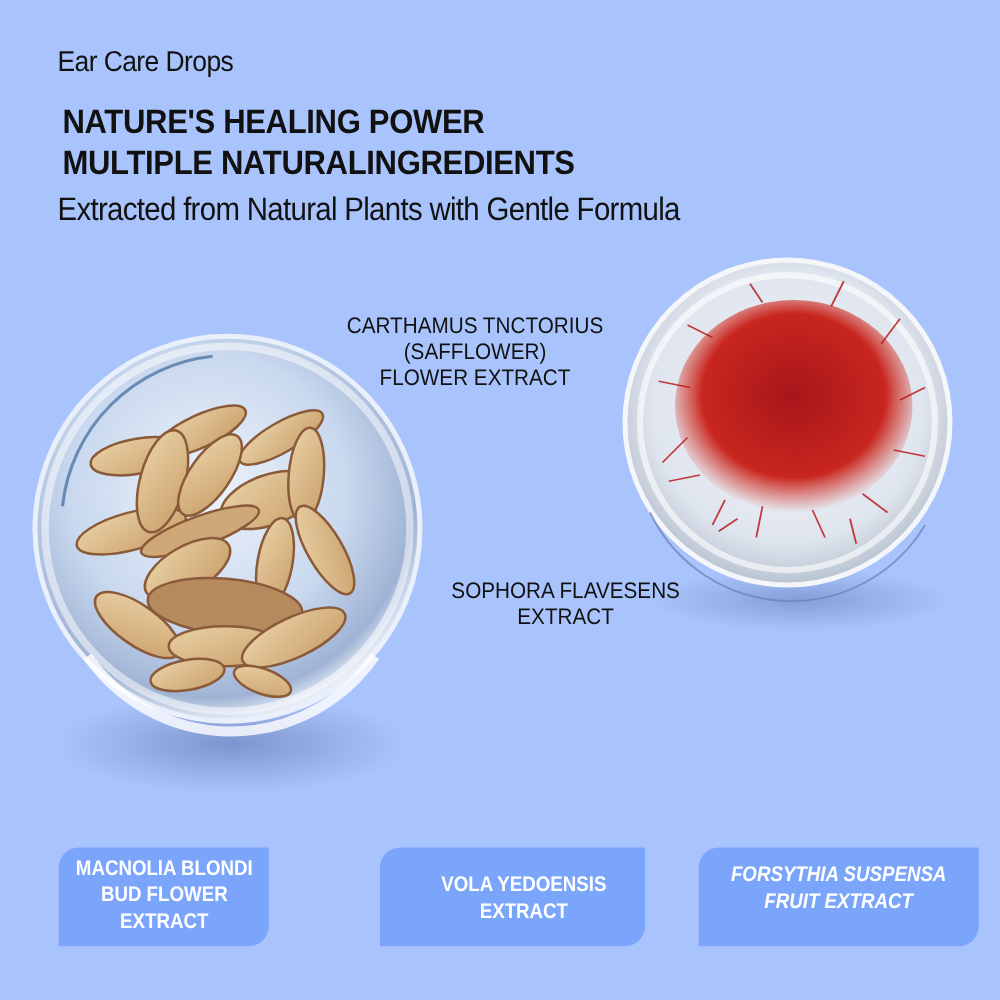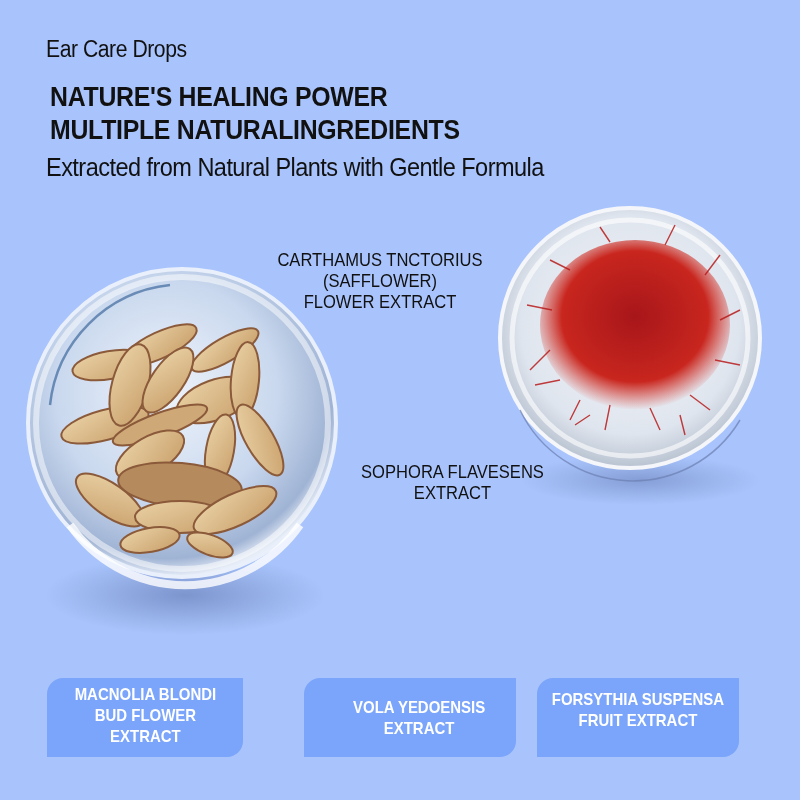"MACNOLIA BLONDI" .b1 { width: 196px -> 168px }
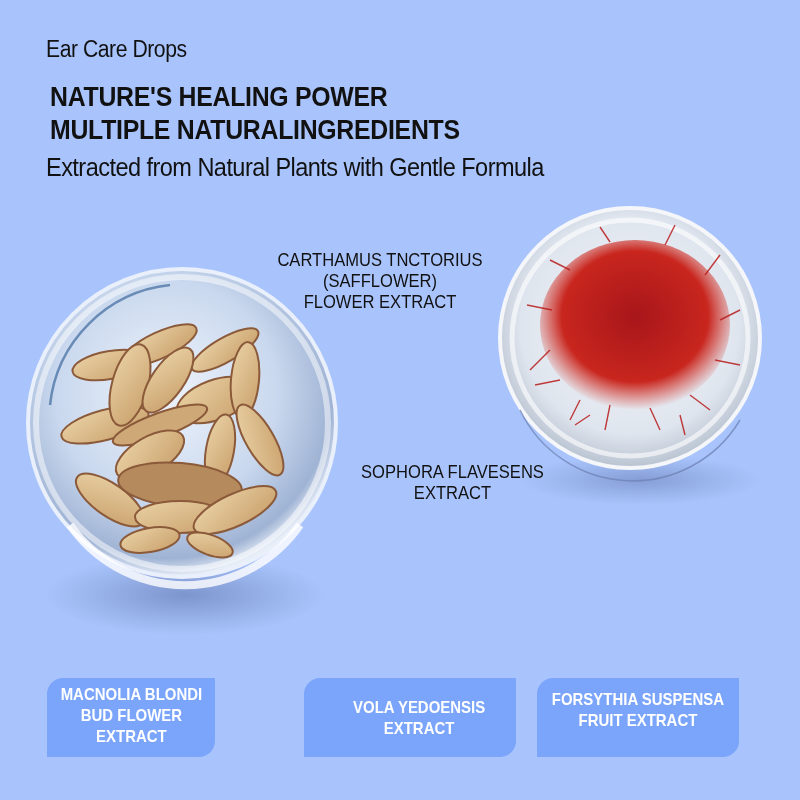"FORSYTHIA SUSPENSA" .b3 { font-style: none -> italic; left: 537px -> 559px; width: 202px -> 224px }
